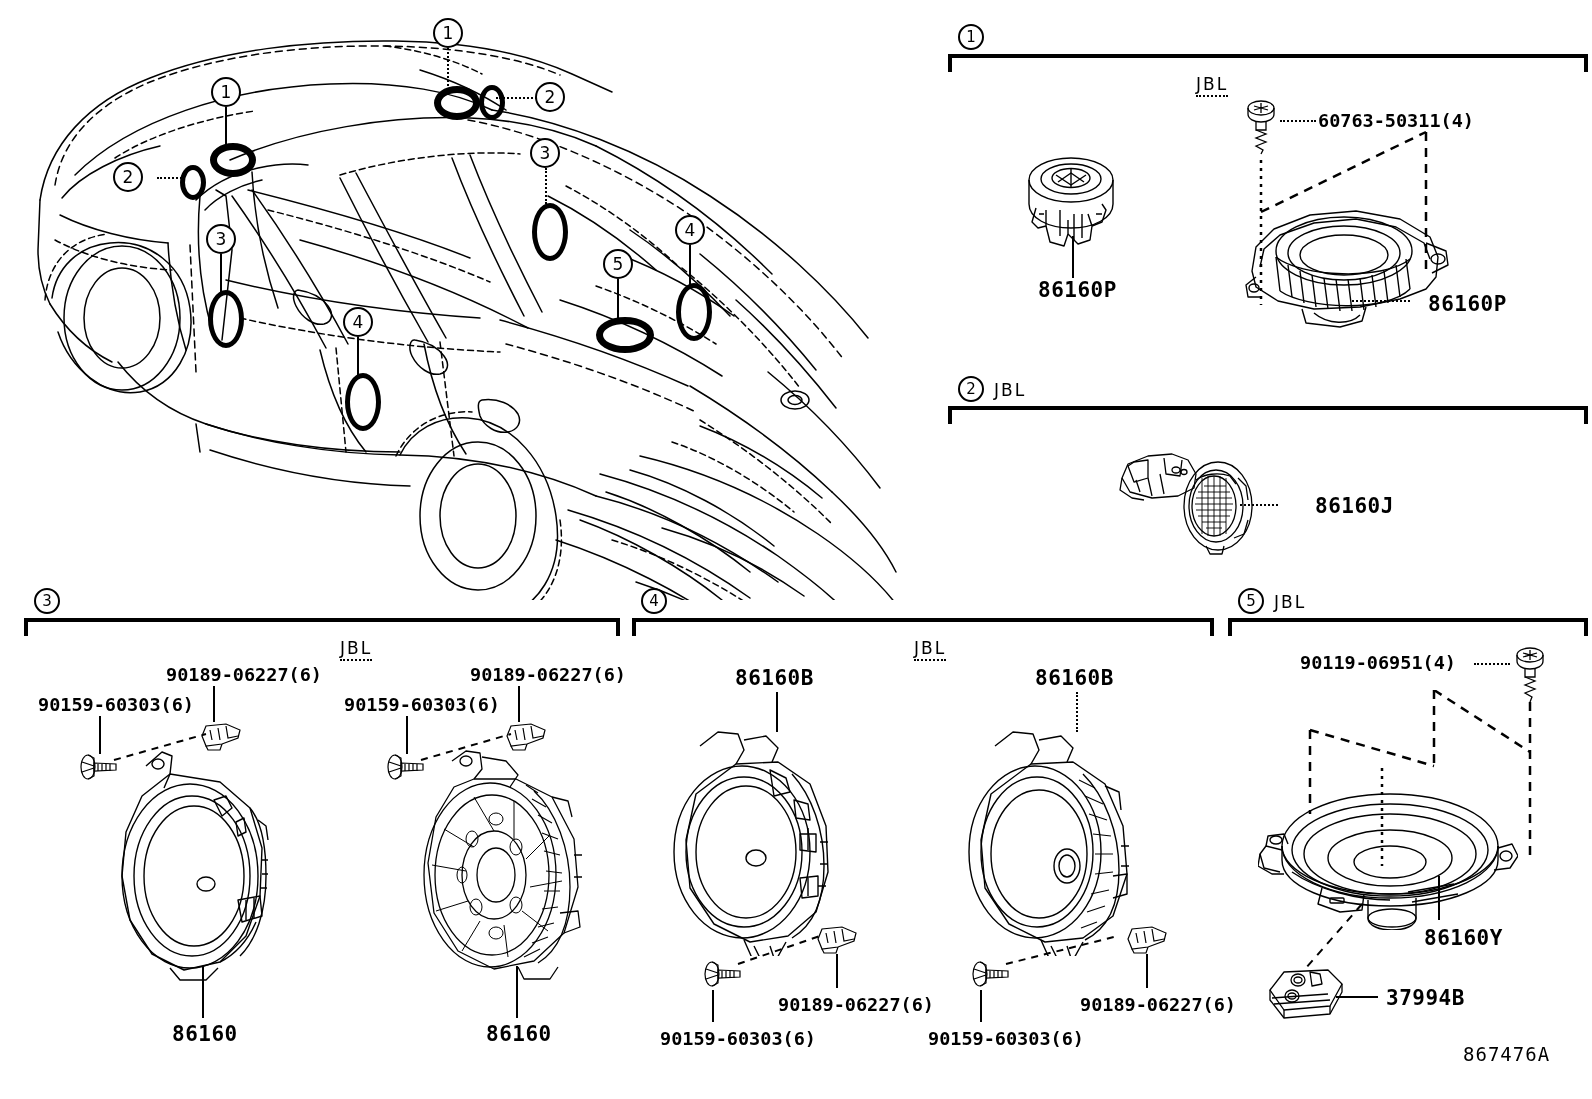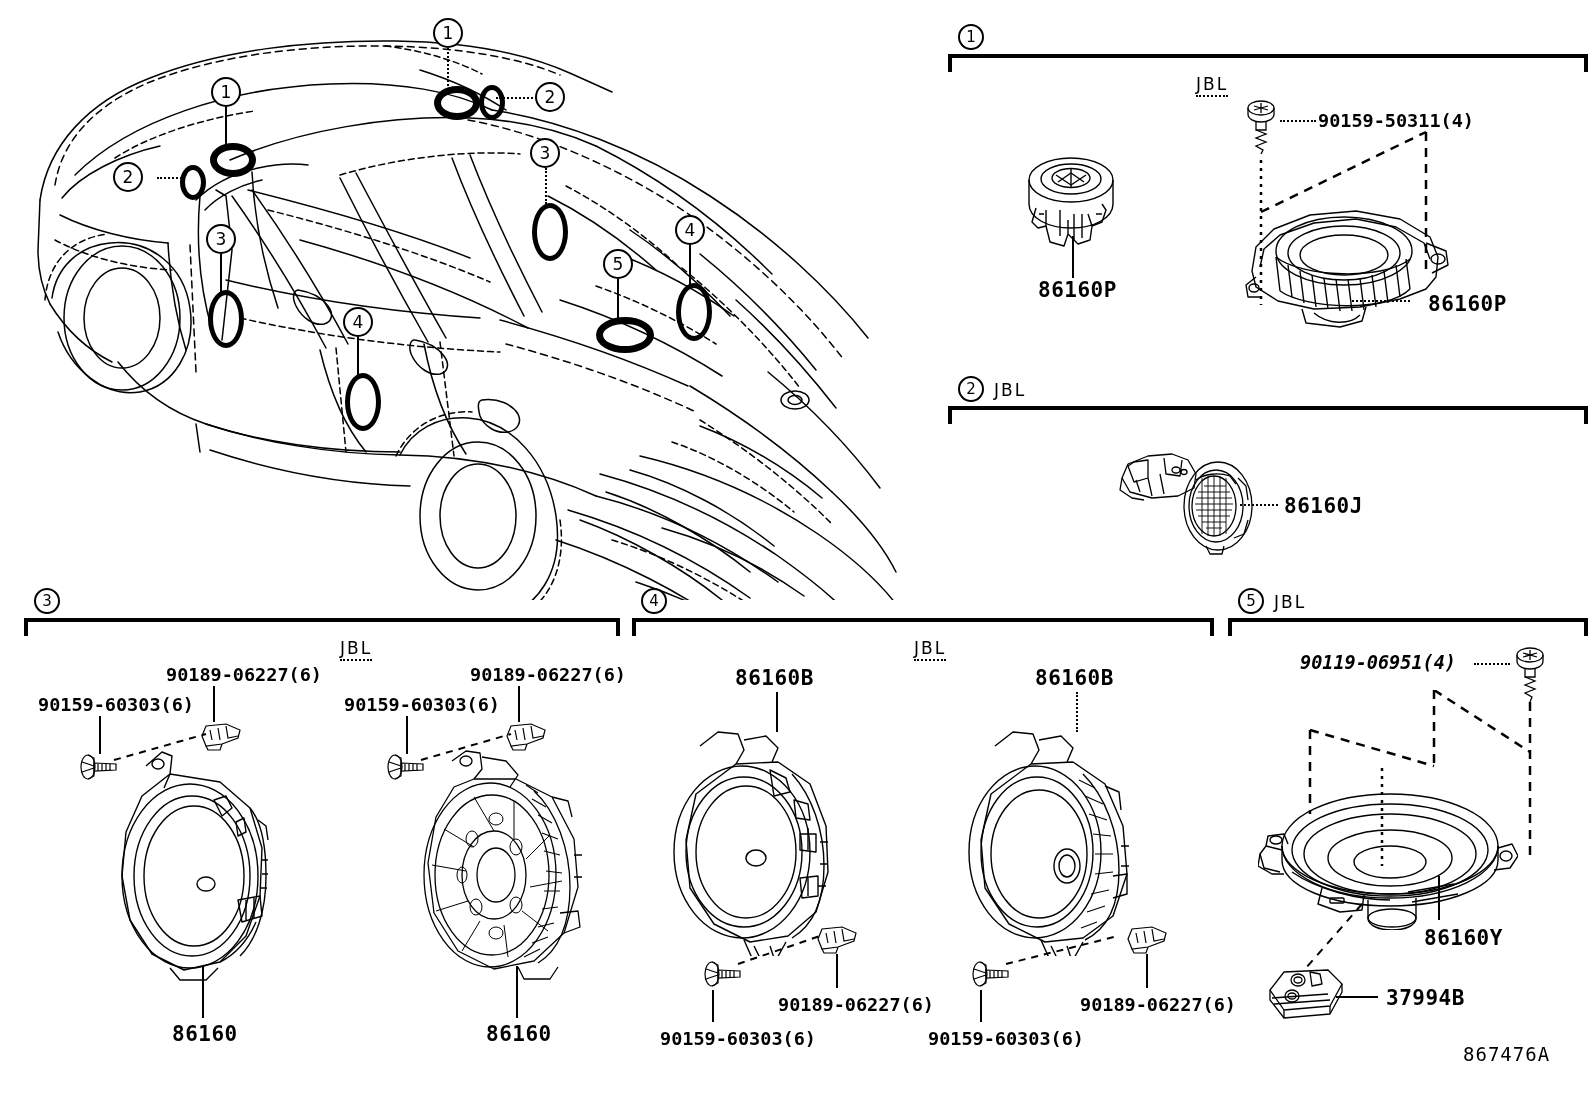"90159-50311(4)" div.fastlbl { text: 90159-50311 -> 60763-50311 }
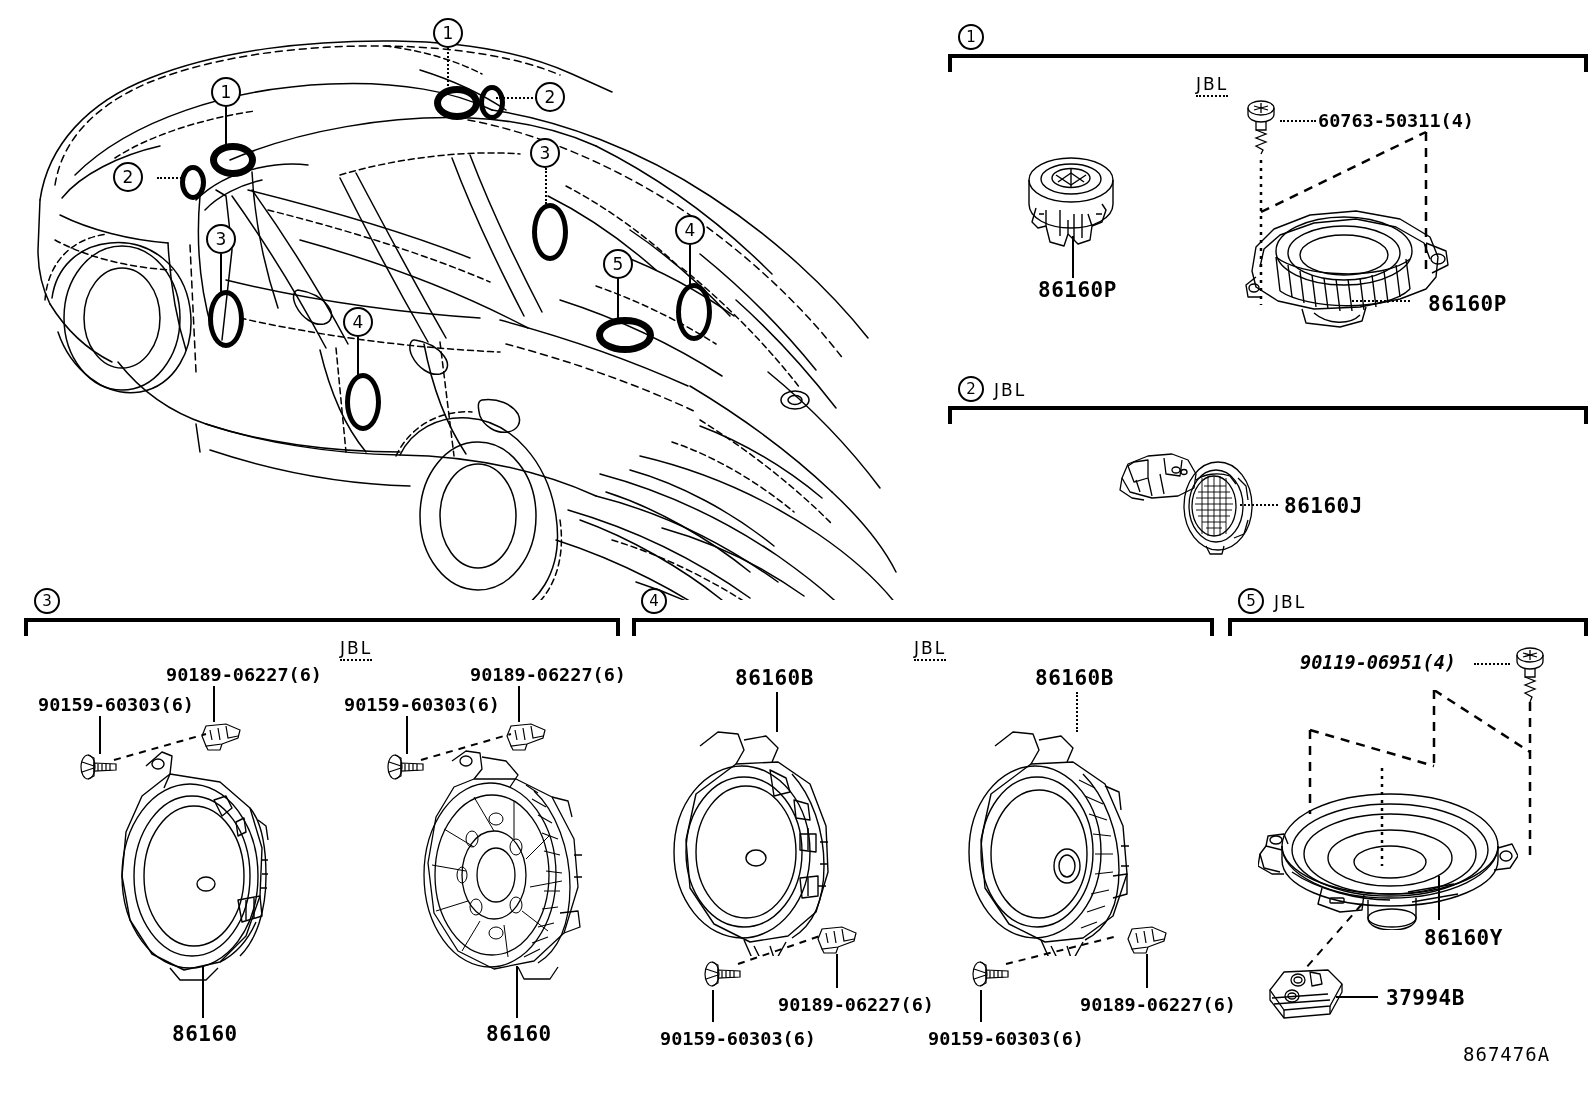"86160J" div.partlbl { left: 1284px -> 1315px }
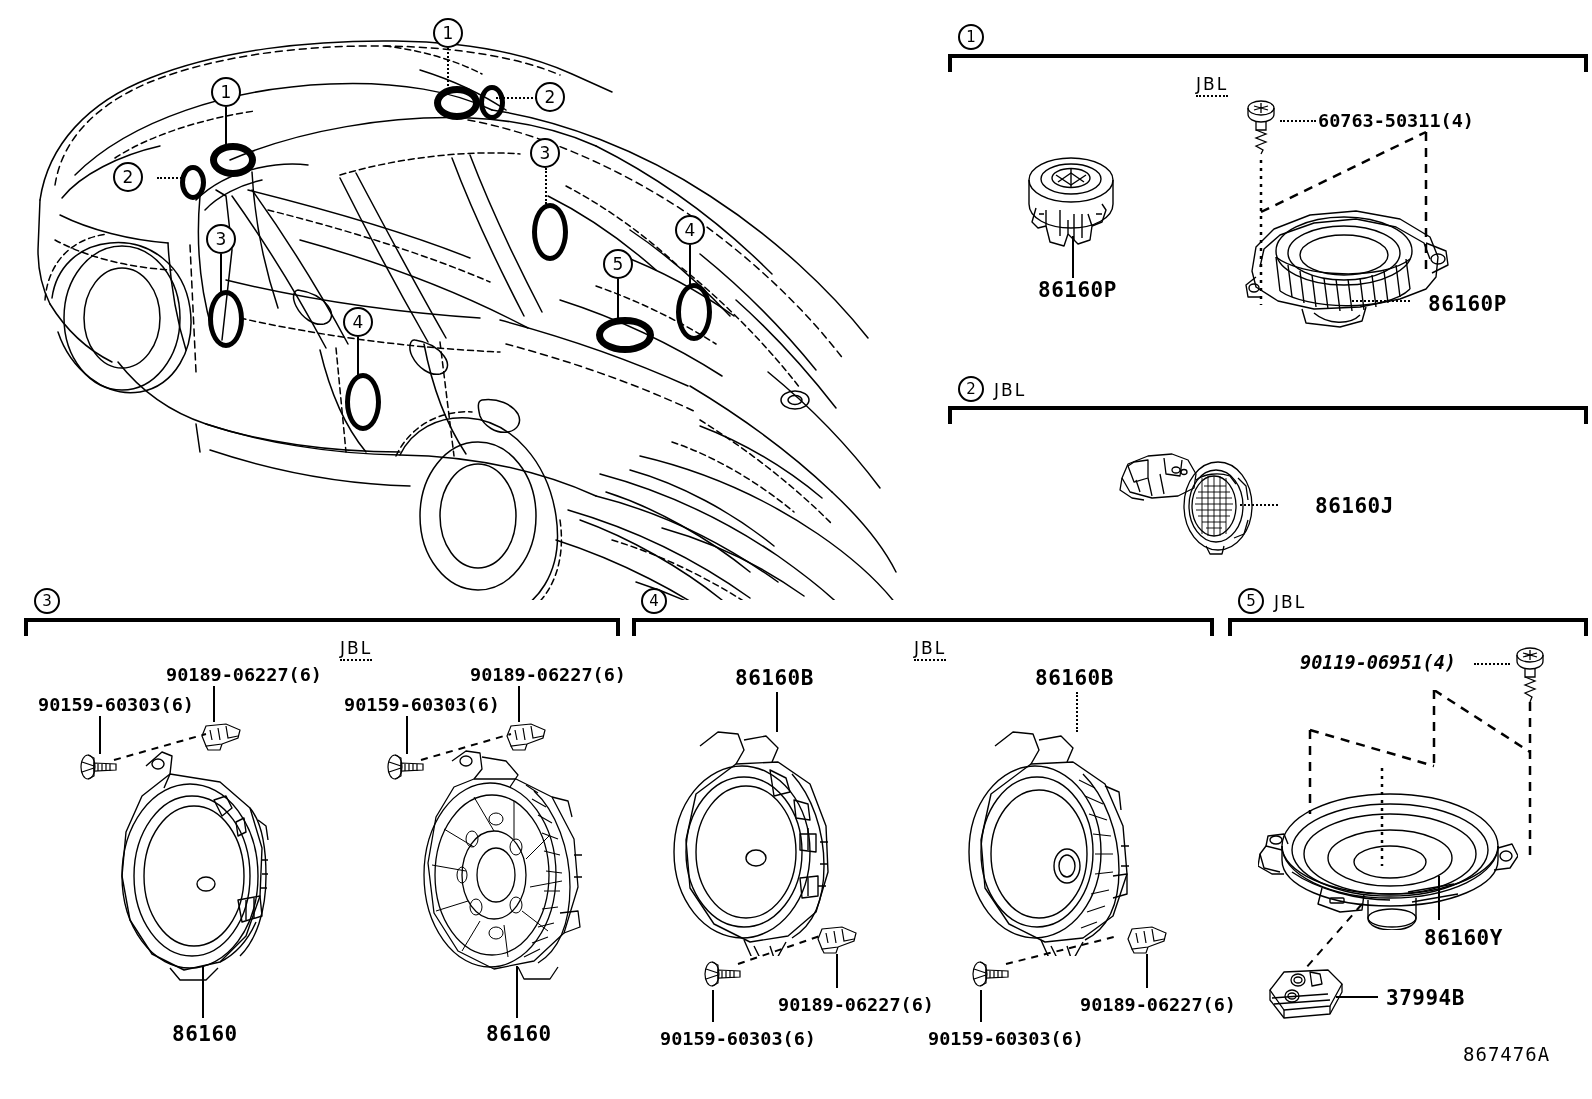"90119-06951(4)" div.fastlbl { font-style: italic -> none }
